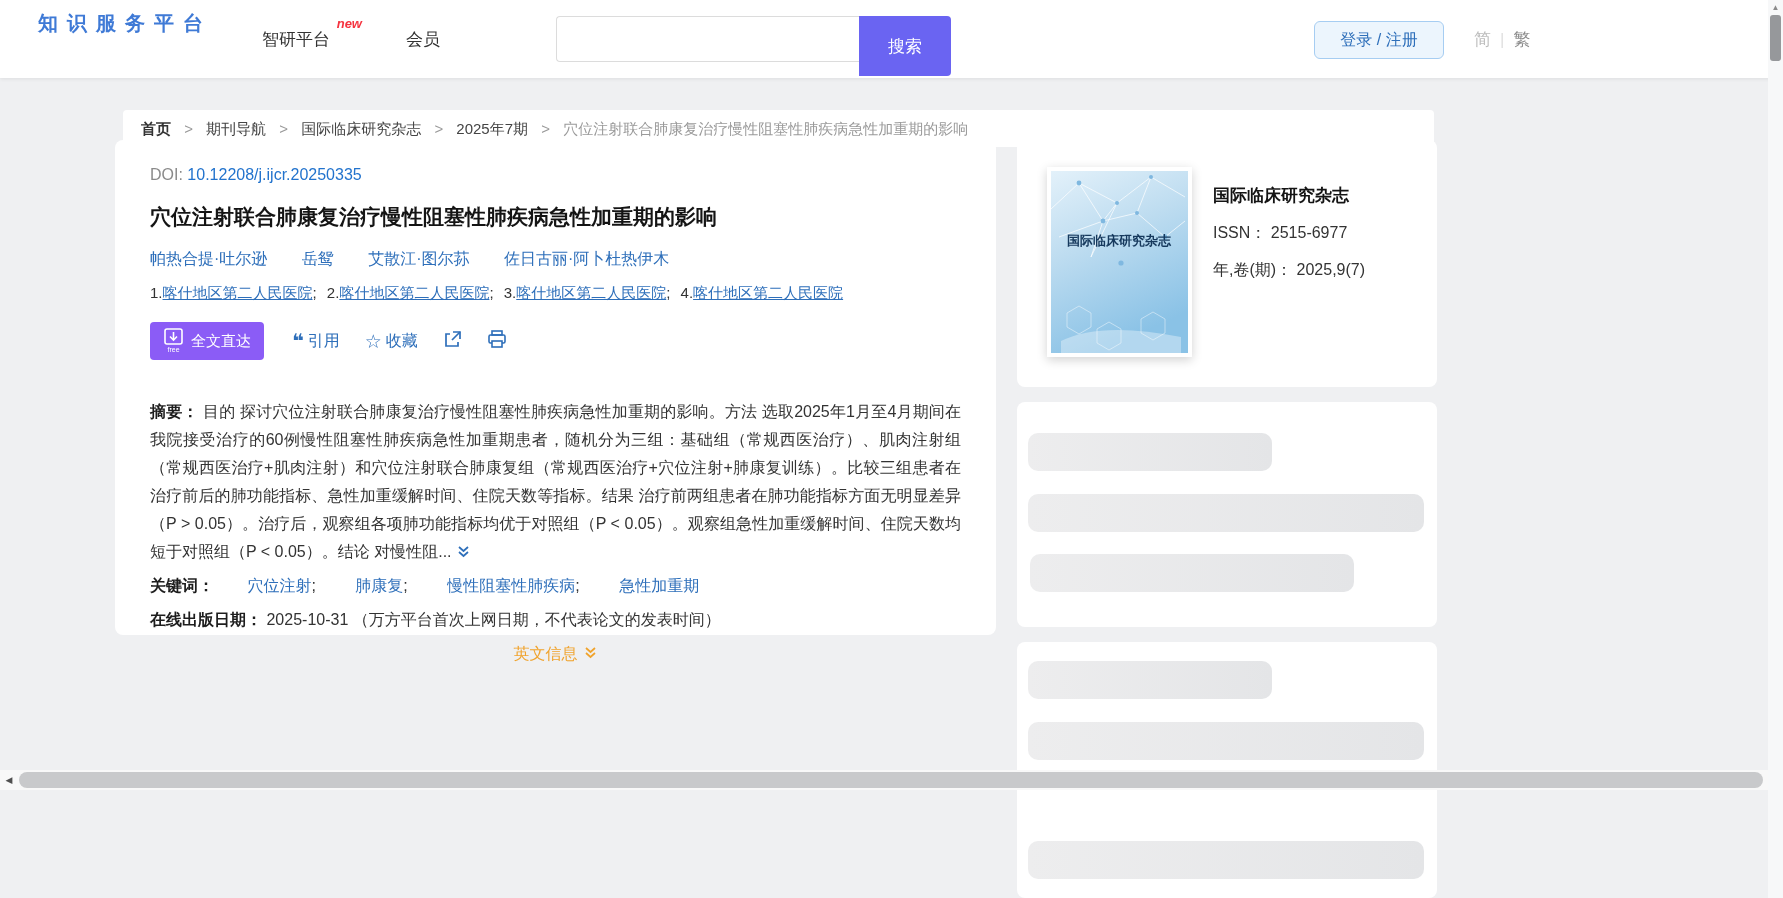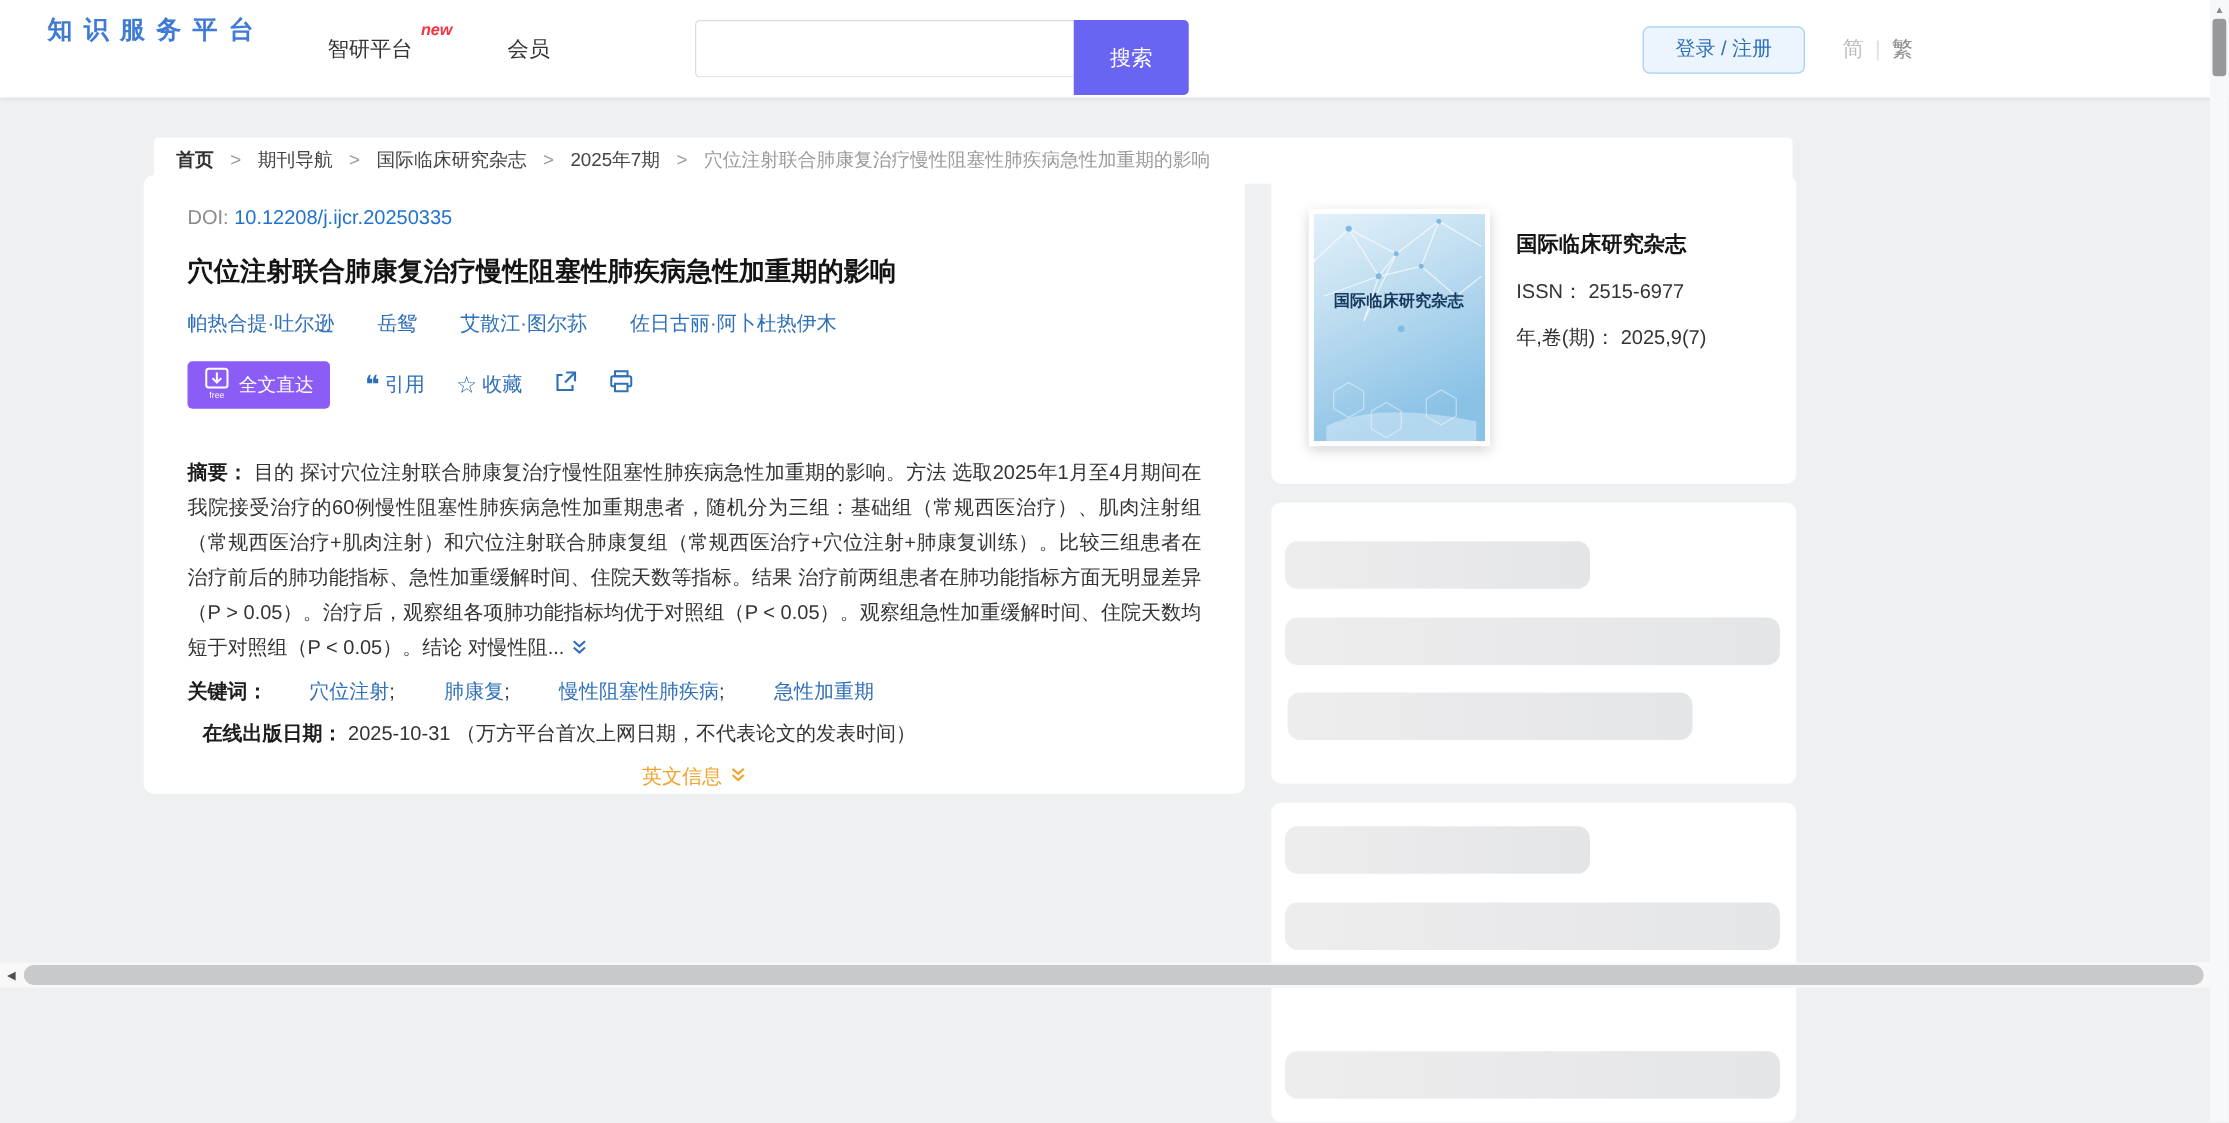"1.喀什地区第二人民医院; 2.喀什地区第二人民医院;" div.affils { html: none -> <div> <span>1.</span><span>喀什地区第二人民医院</span><span>;</span> <span>2.</span><span>喀什地区第二人民医院</span><span>;</span> <span>3.</span><span>喀什地区第二人民医院</span><span>;</span> <span>4.</span><span>喀什地区第二人民医院</span> </div> }
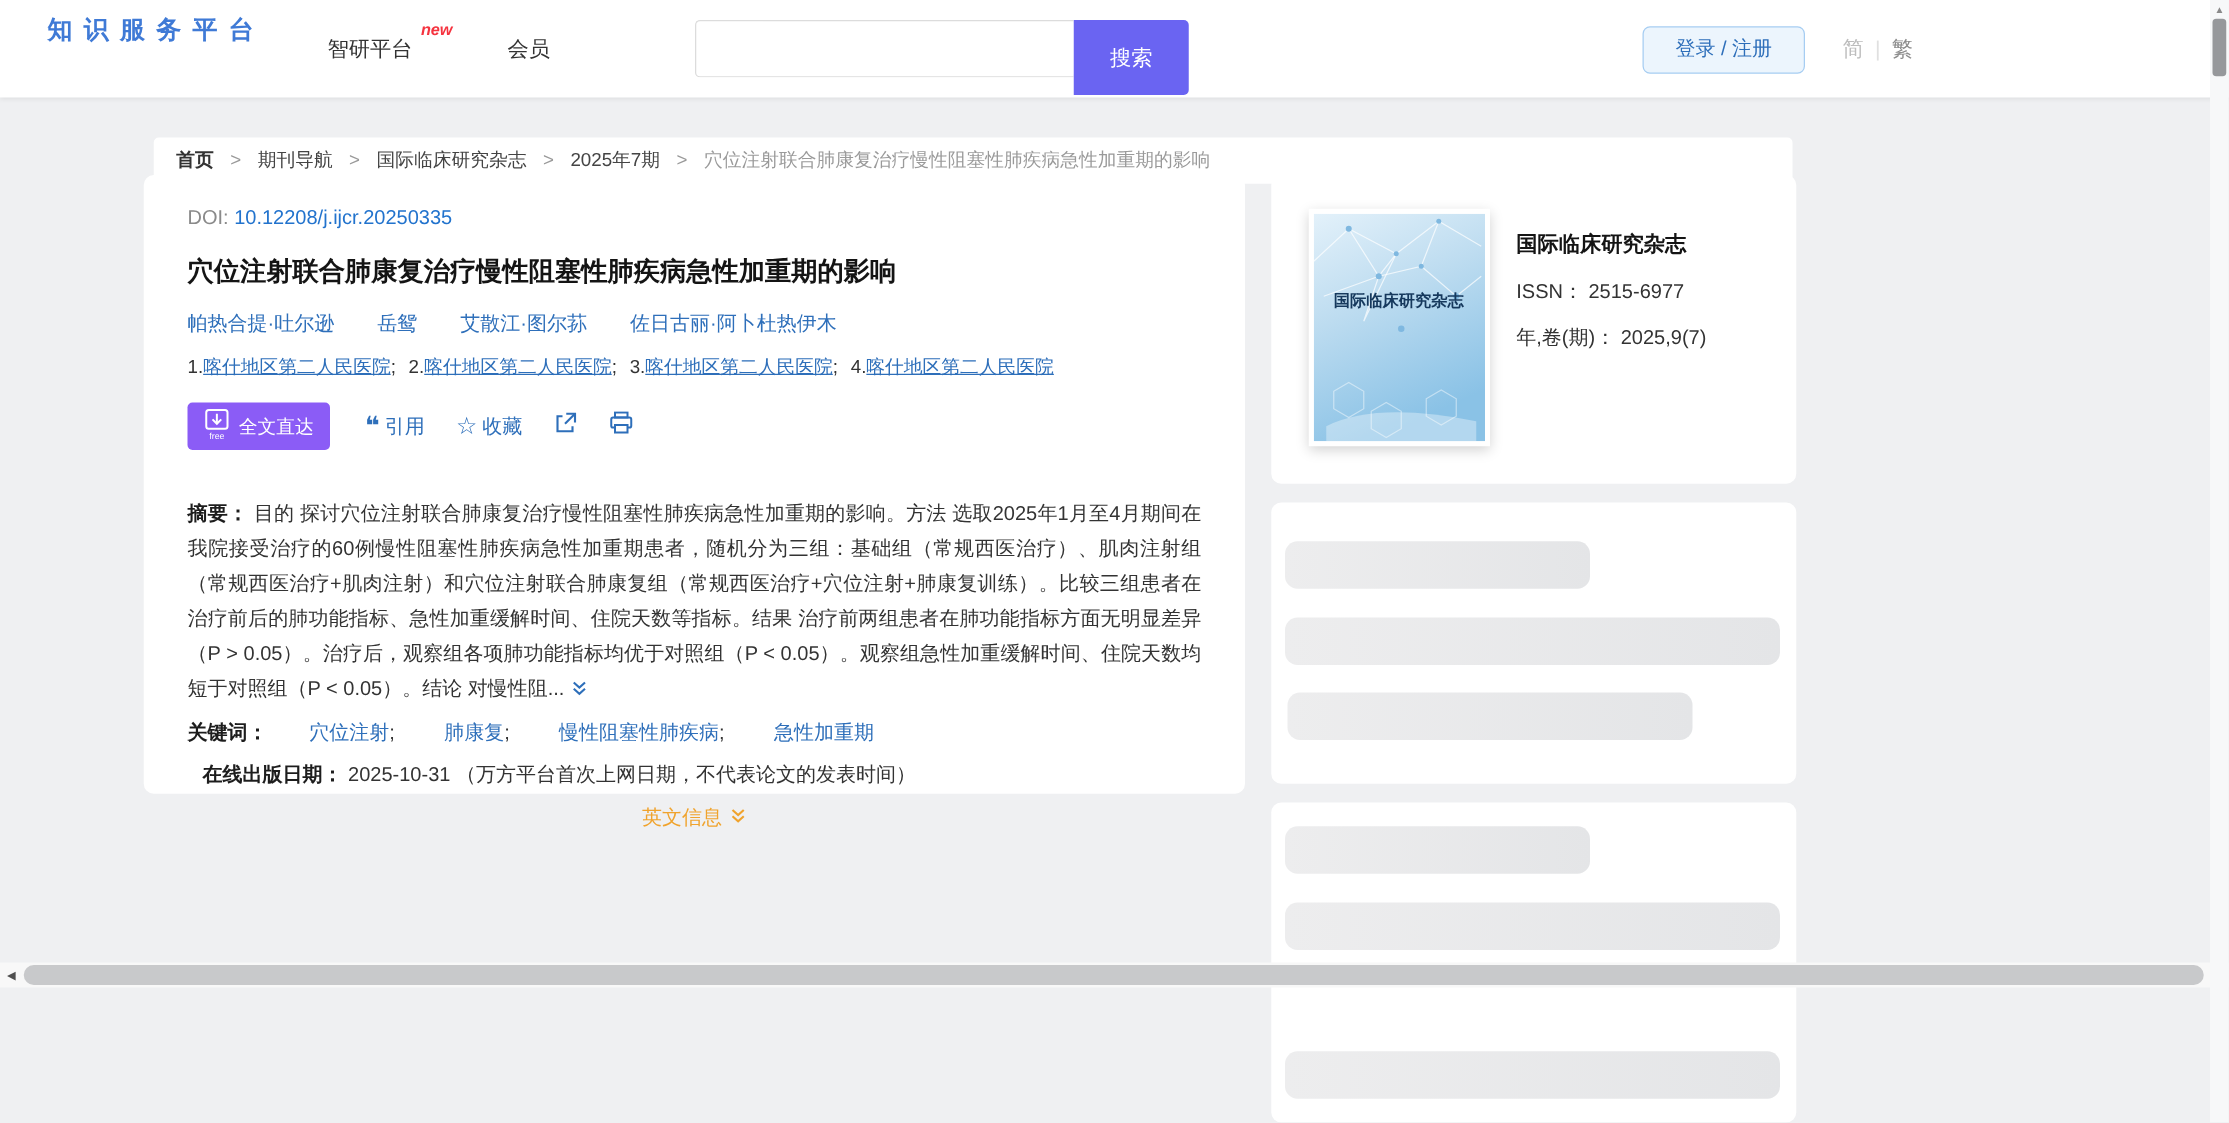"在线出版日期： 2025-10-31" .date-row { margin-left: 12px -> none }
